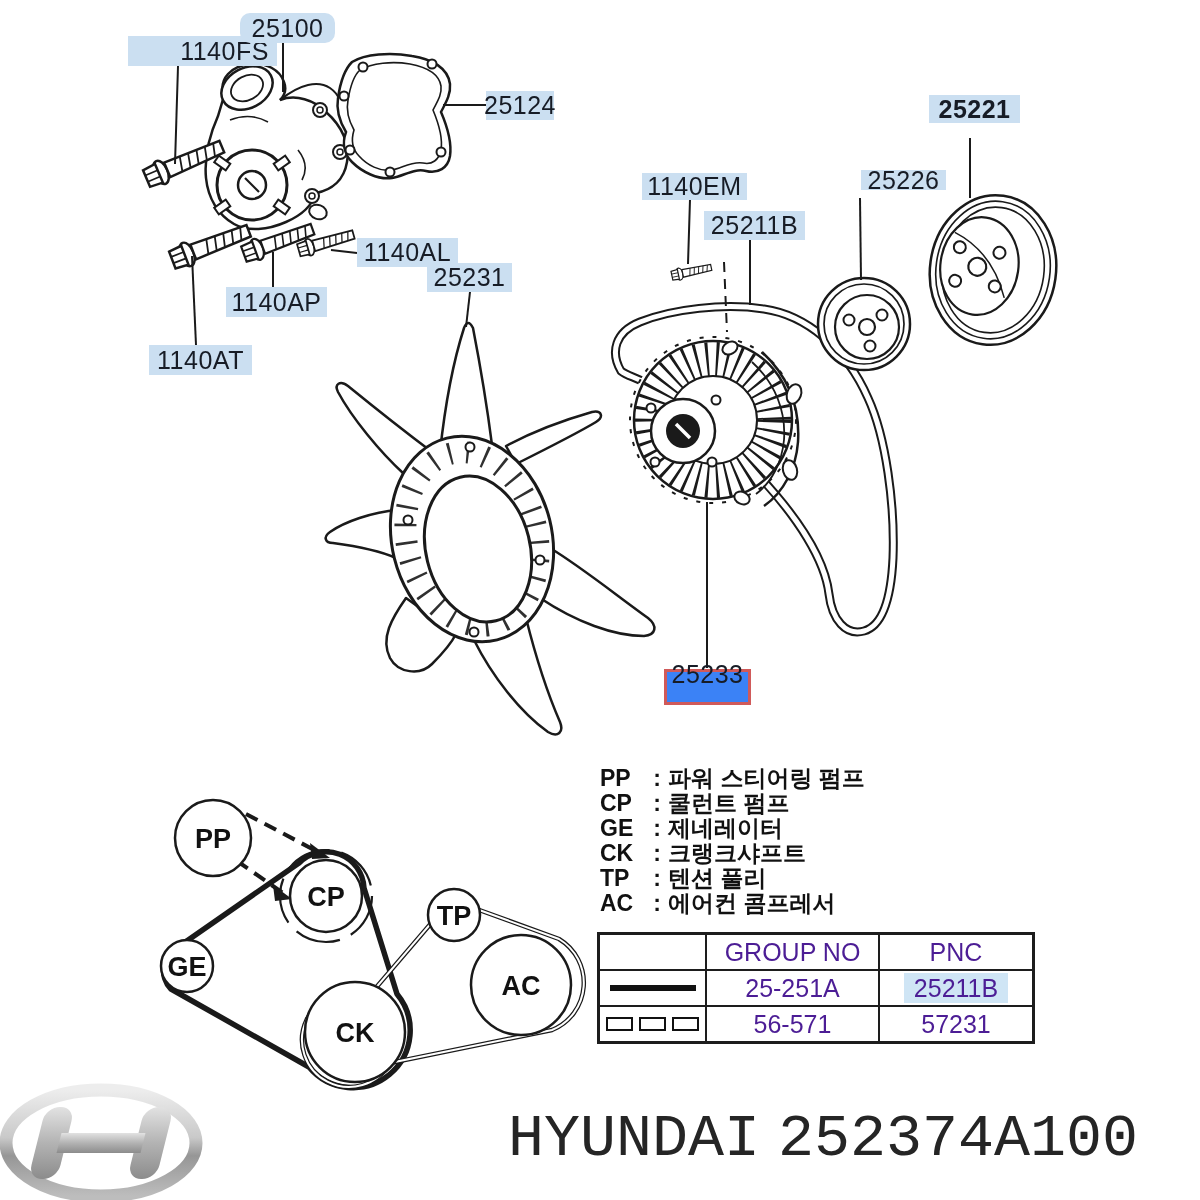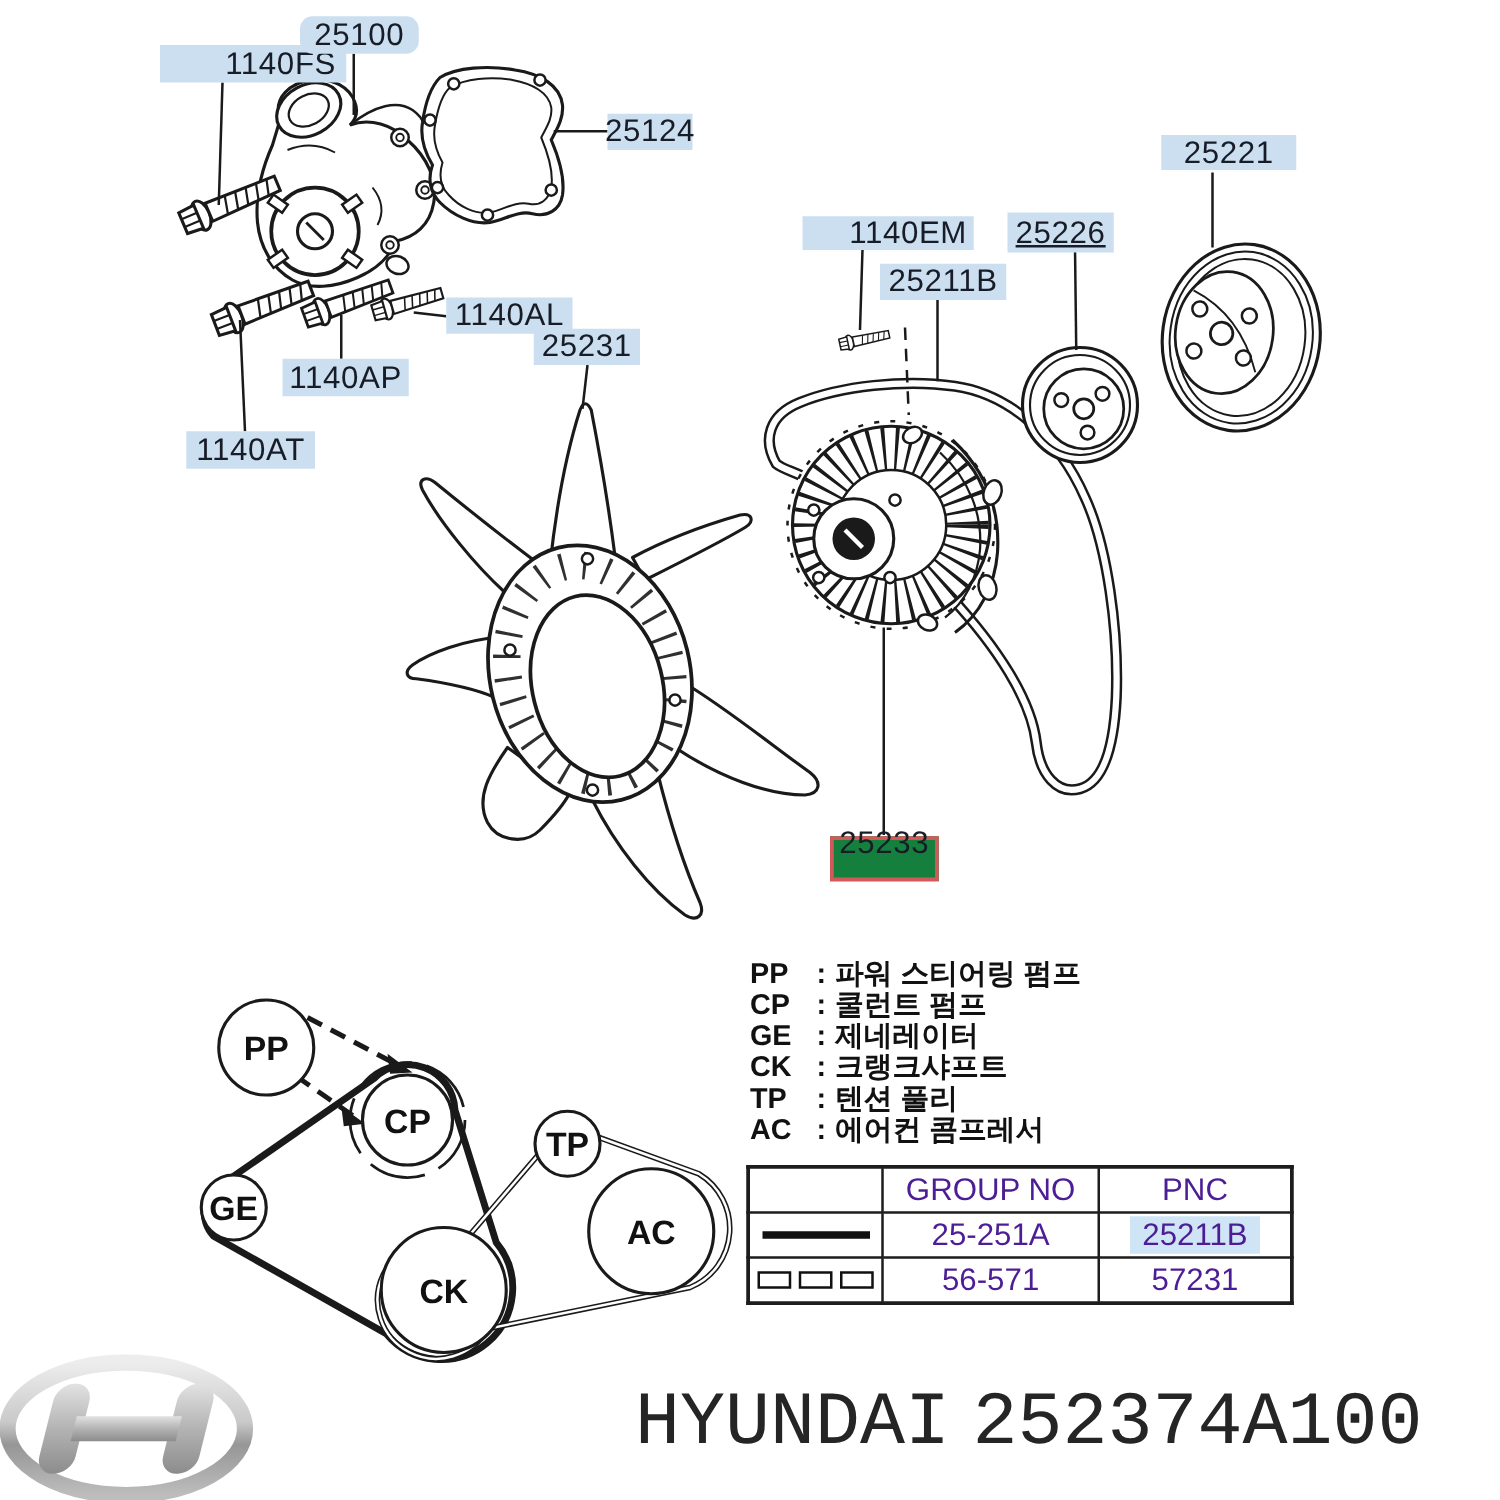"25221" div.callout { font-weight: none -> bold; top: 108px -> 95px; width: 108px -> 91px }
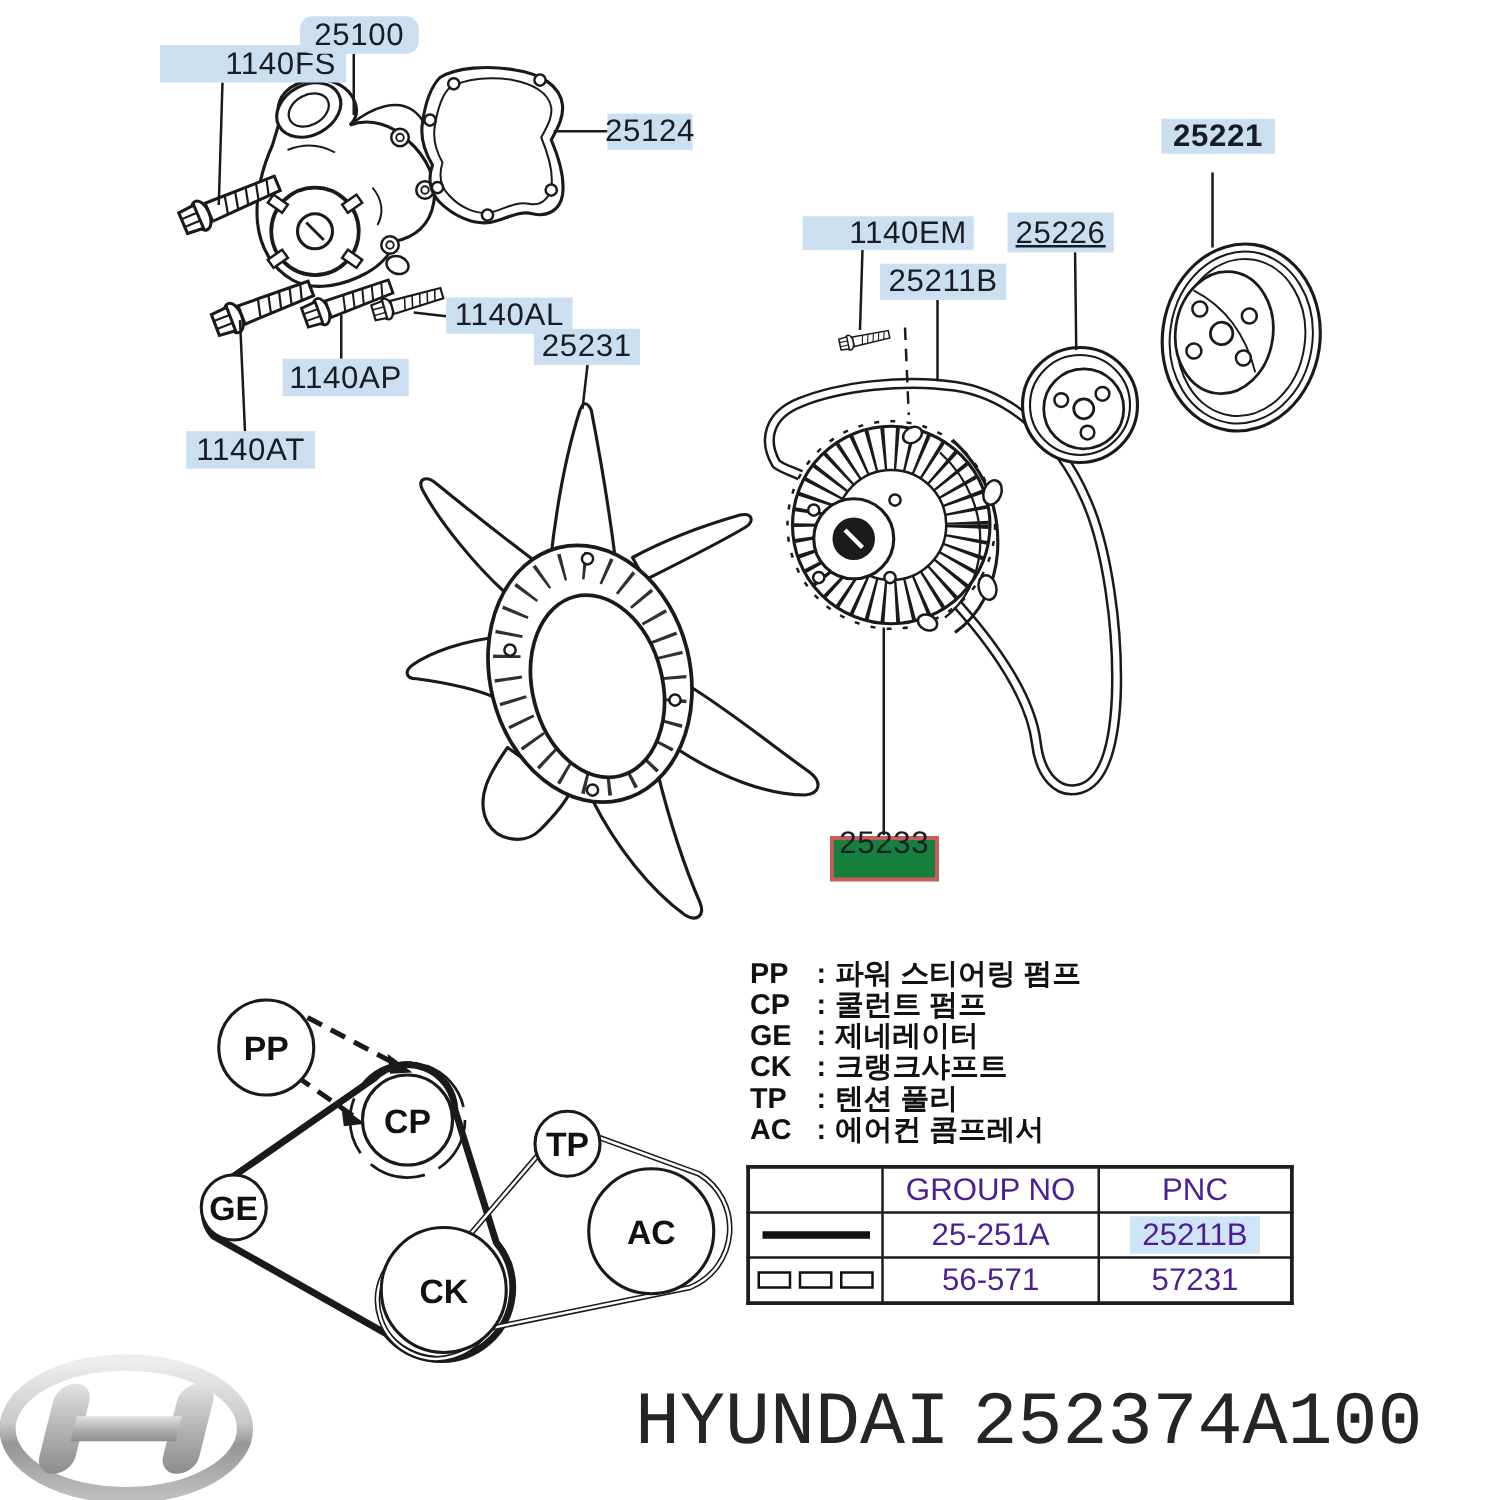"1140EM" div.callout { padding-left: 32px -> none }
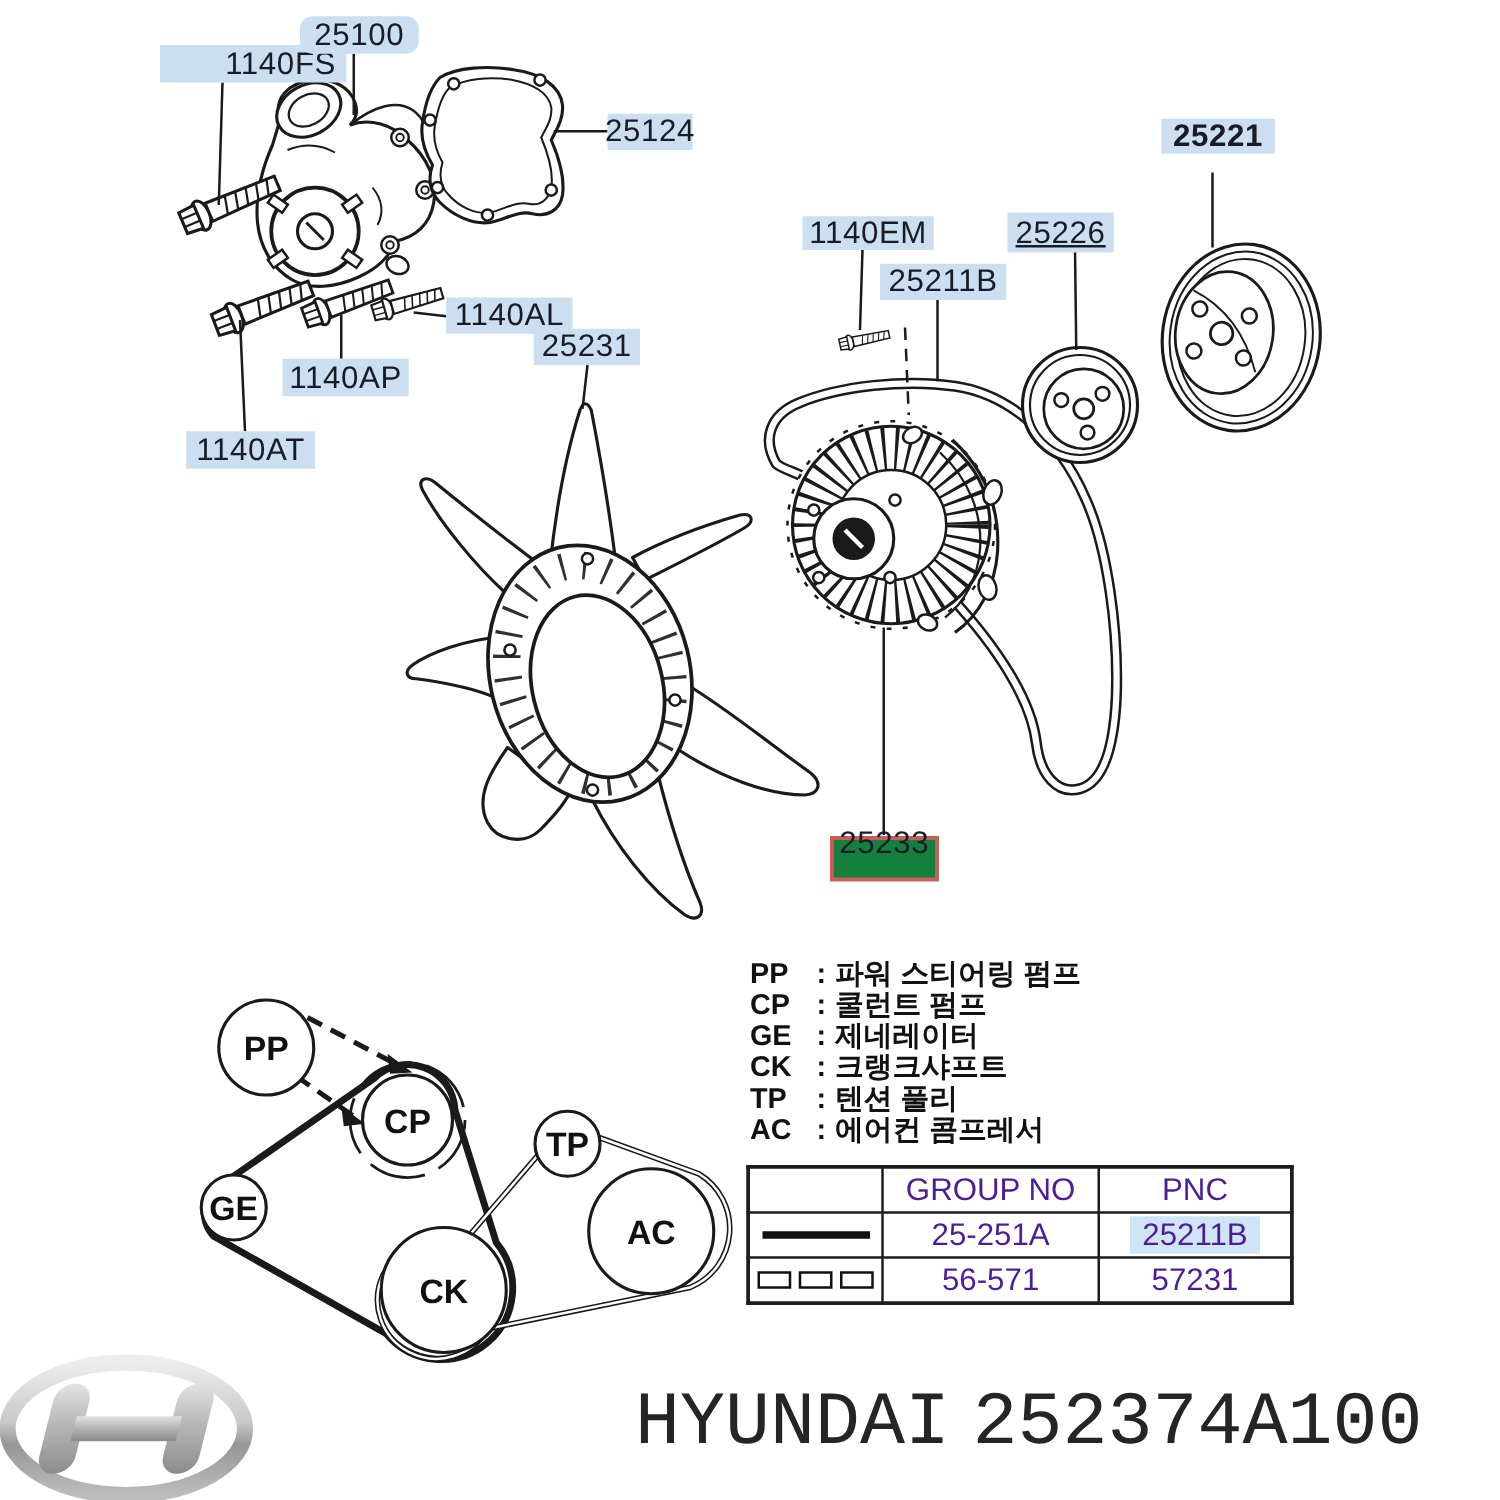"25226" div.callout { height: 32px -> 20px; left: 806px -> 861px; text-decoration: underline -> none }
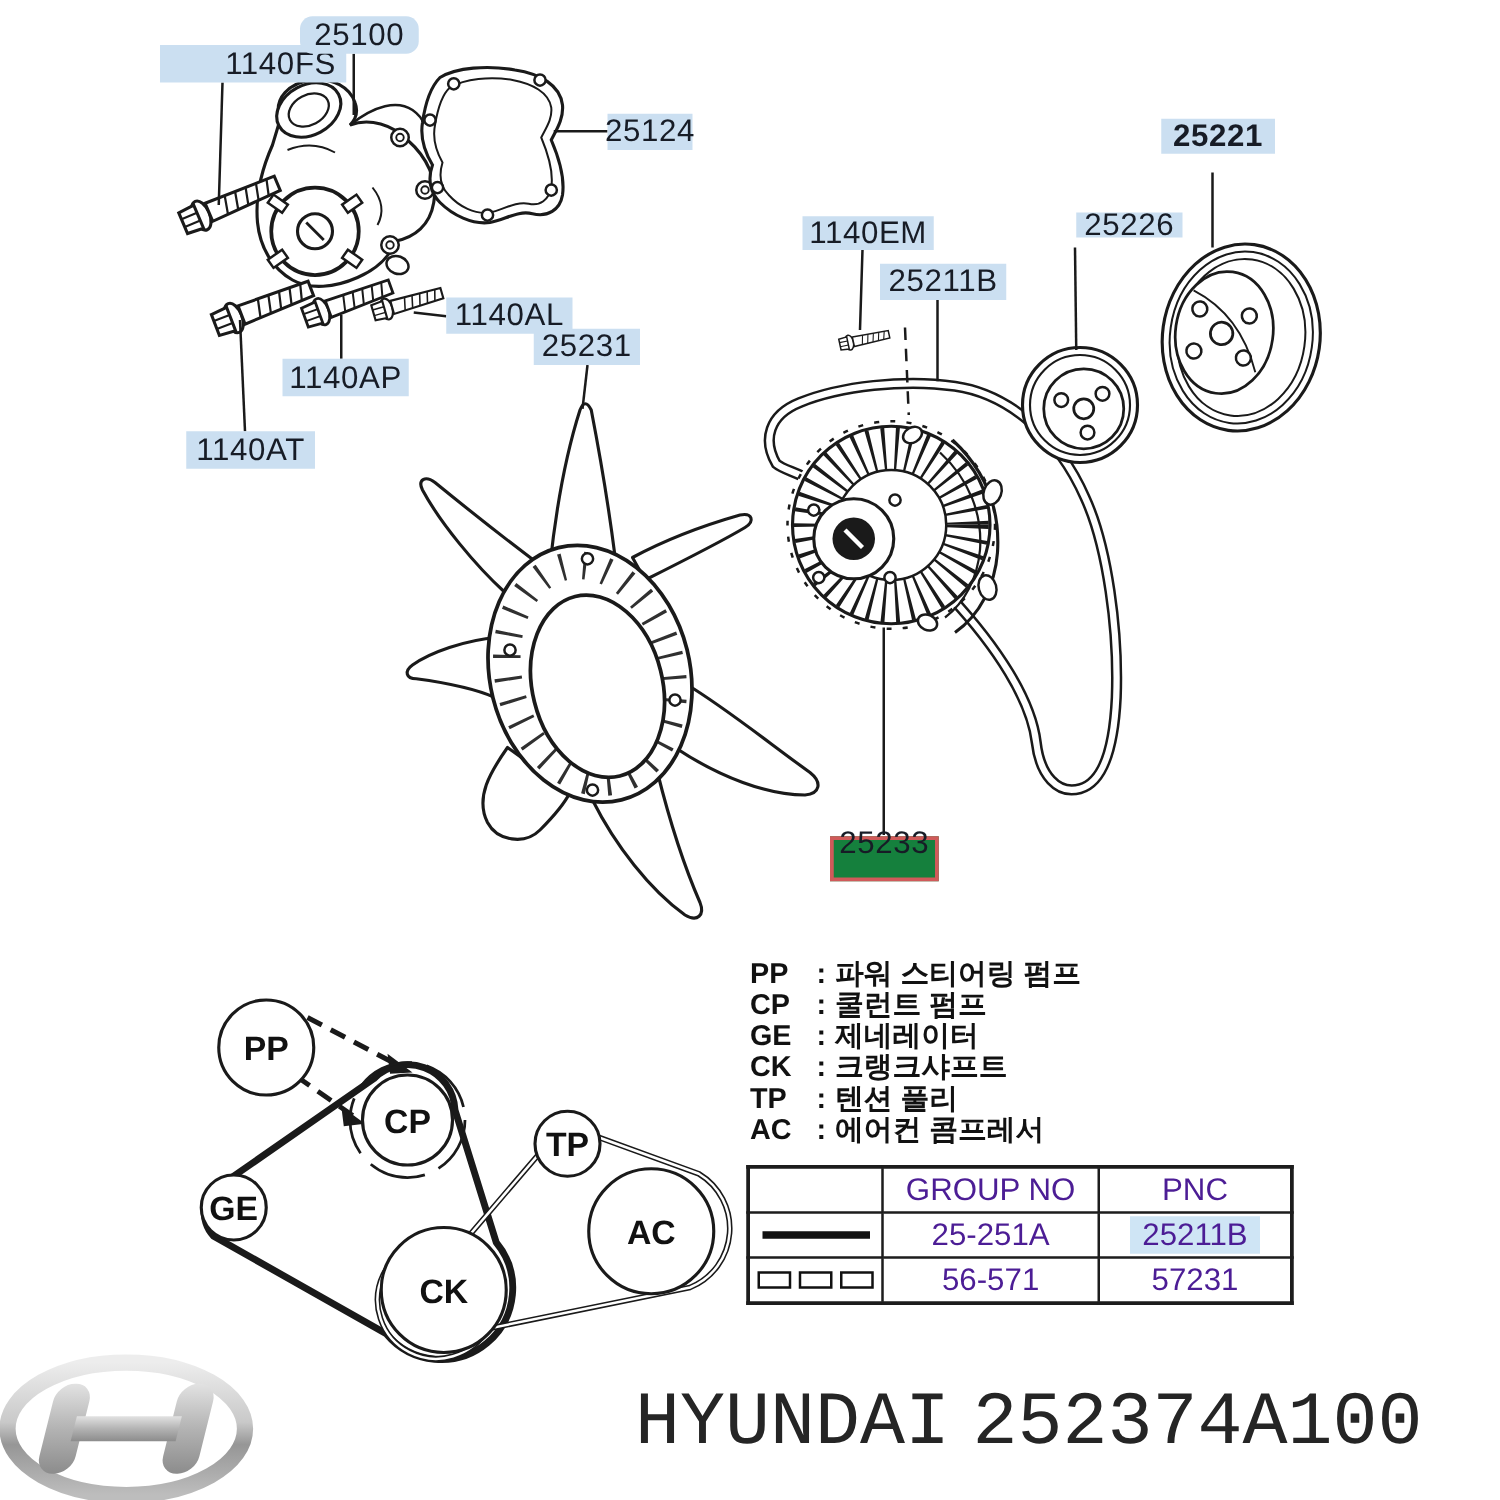"25233" .callout-hl { background: #15803d -> #3b82f6 }
